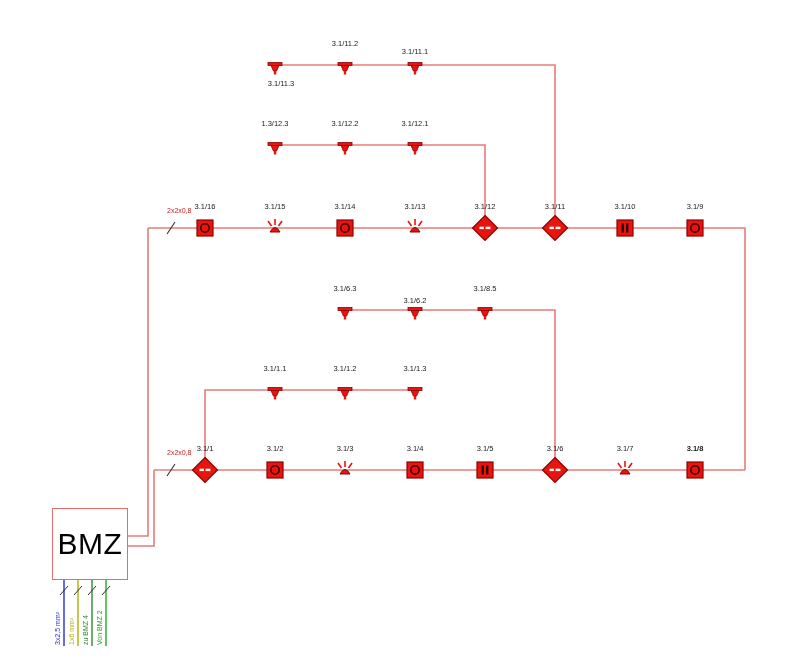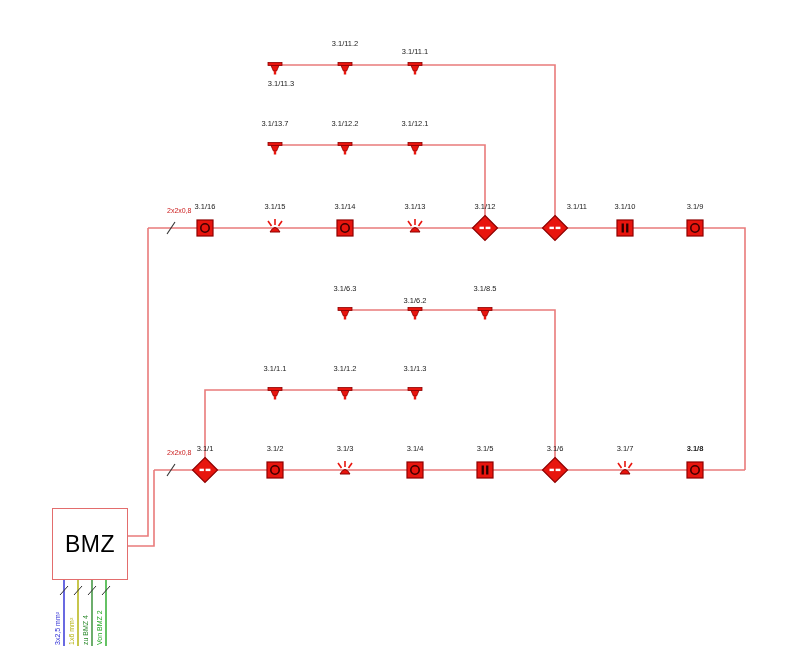"3.1/13.7" div.device-label { text: 3.1/13.7 -> 1.3/12.3 }
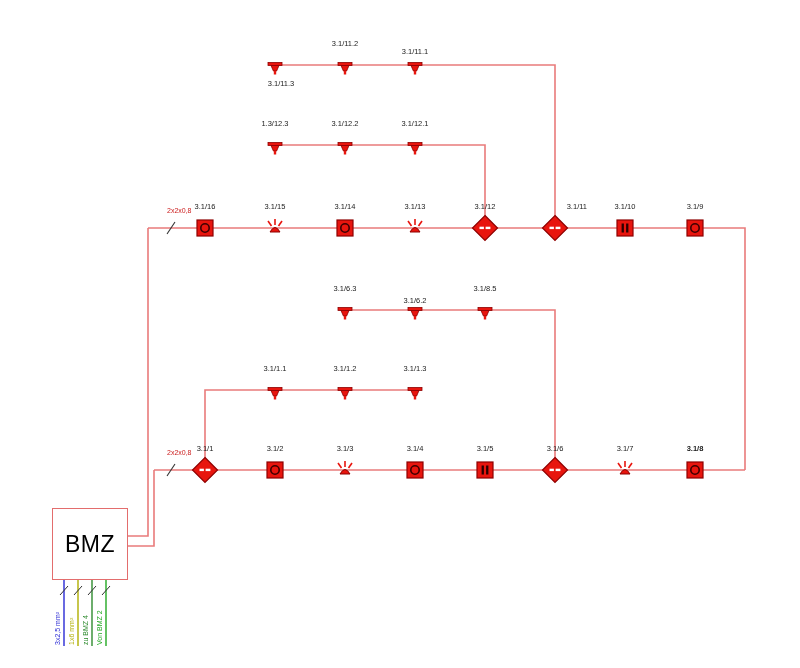"3.1/11" div.device-label { text-align: right -> none }
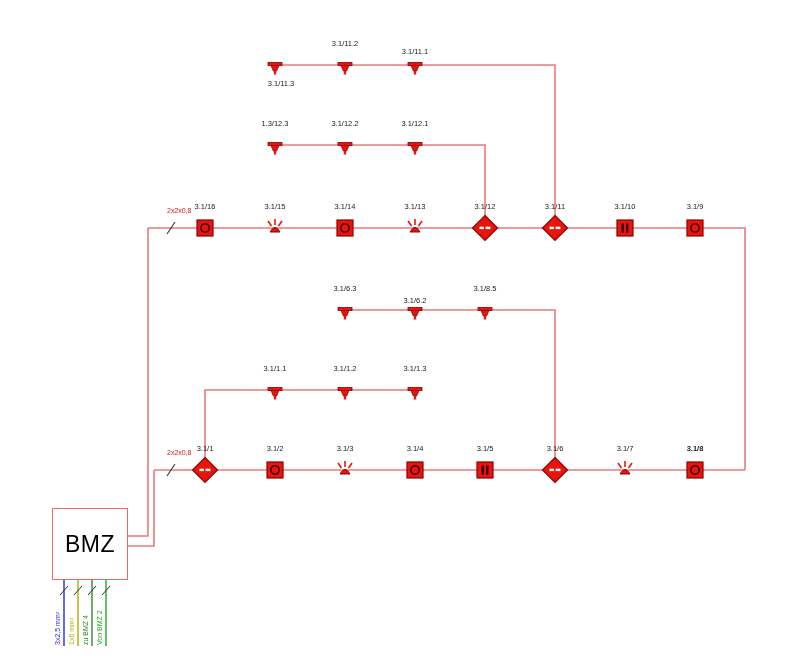"BMZ" #bmz-panel { font-size: 23px -> 30px }
